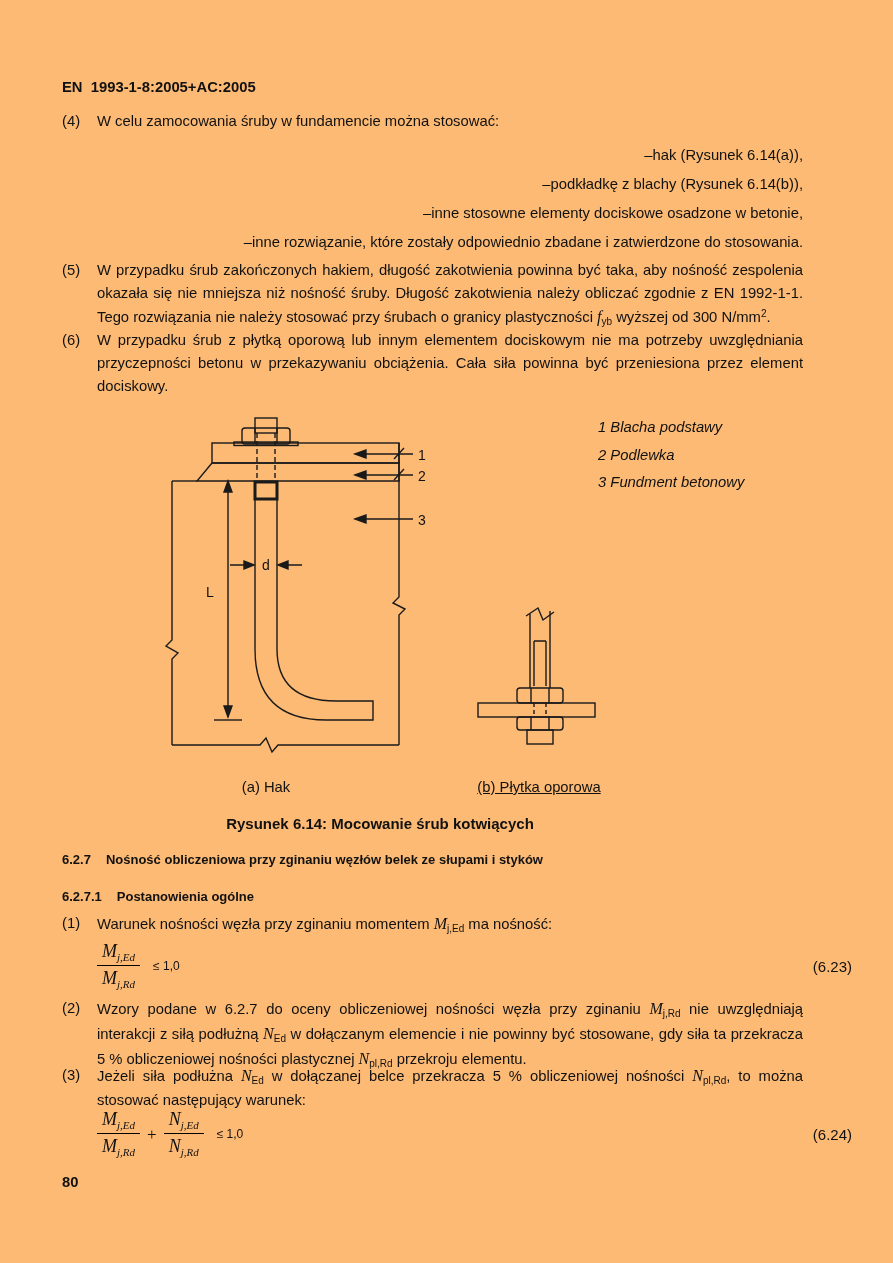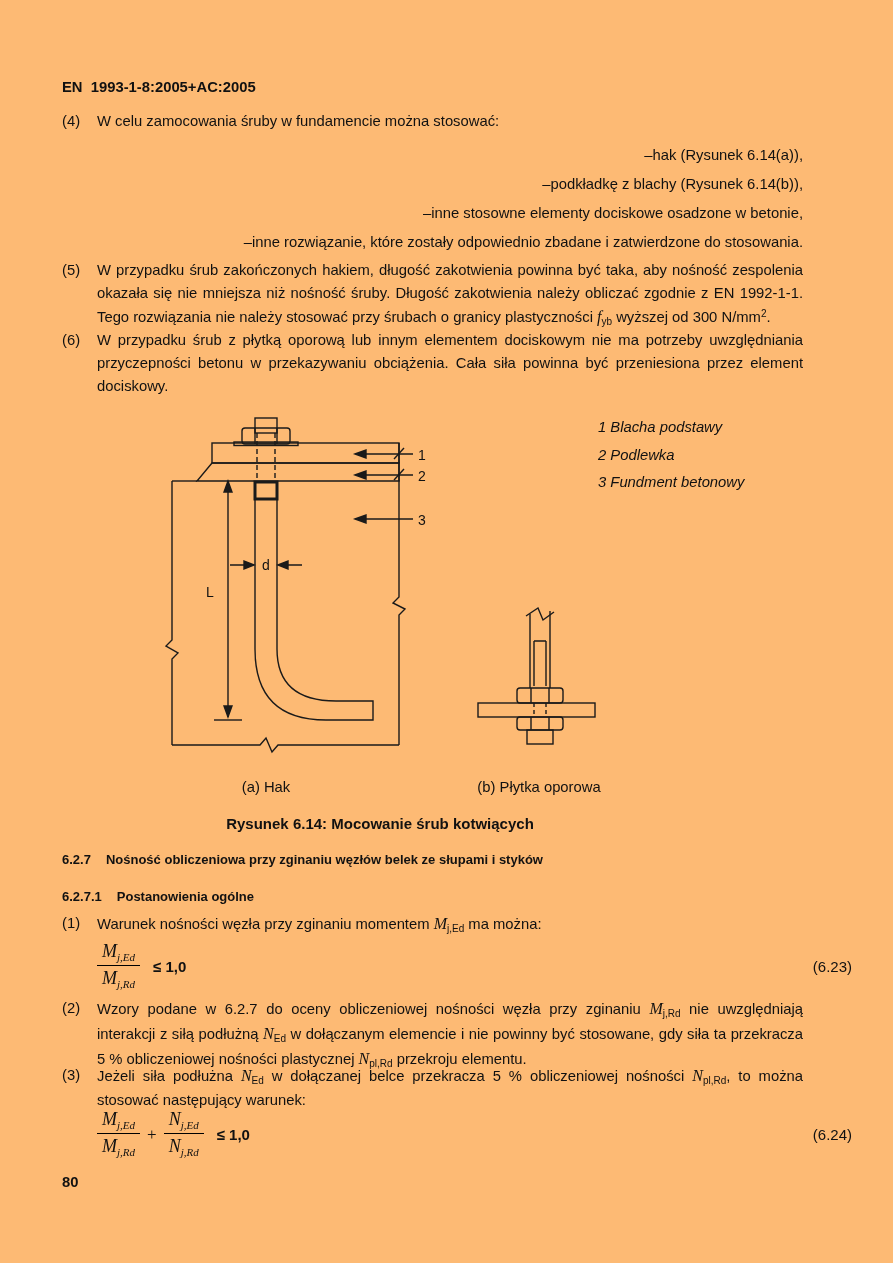"(b) Płytka oporowa" .figcap-b { text-decoration: none -> underline }
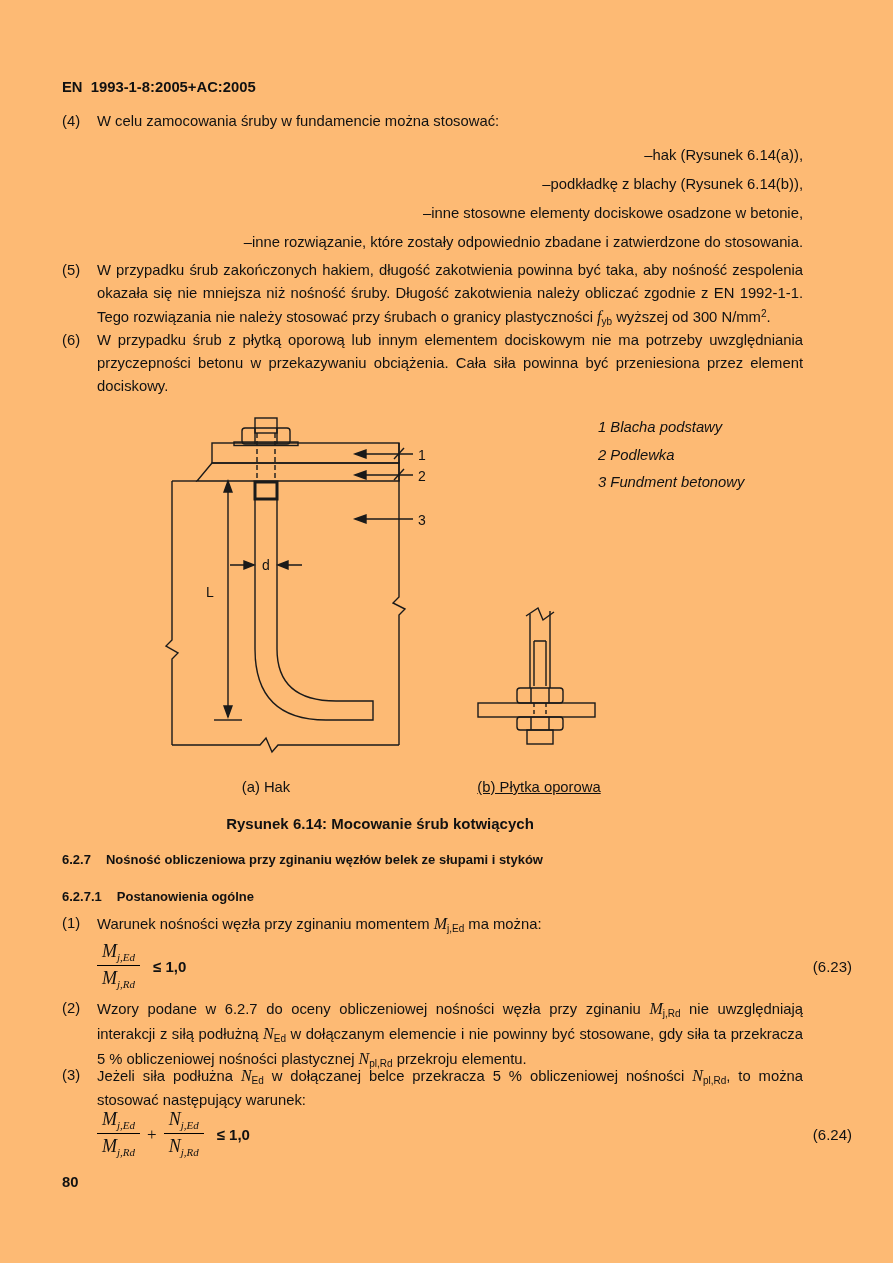"ma można:" span { text: można -> nośność }
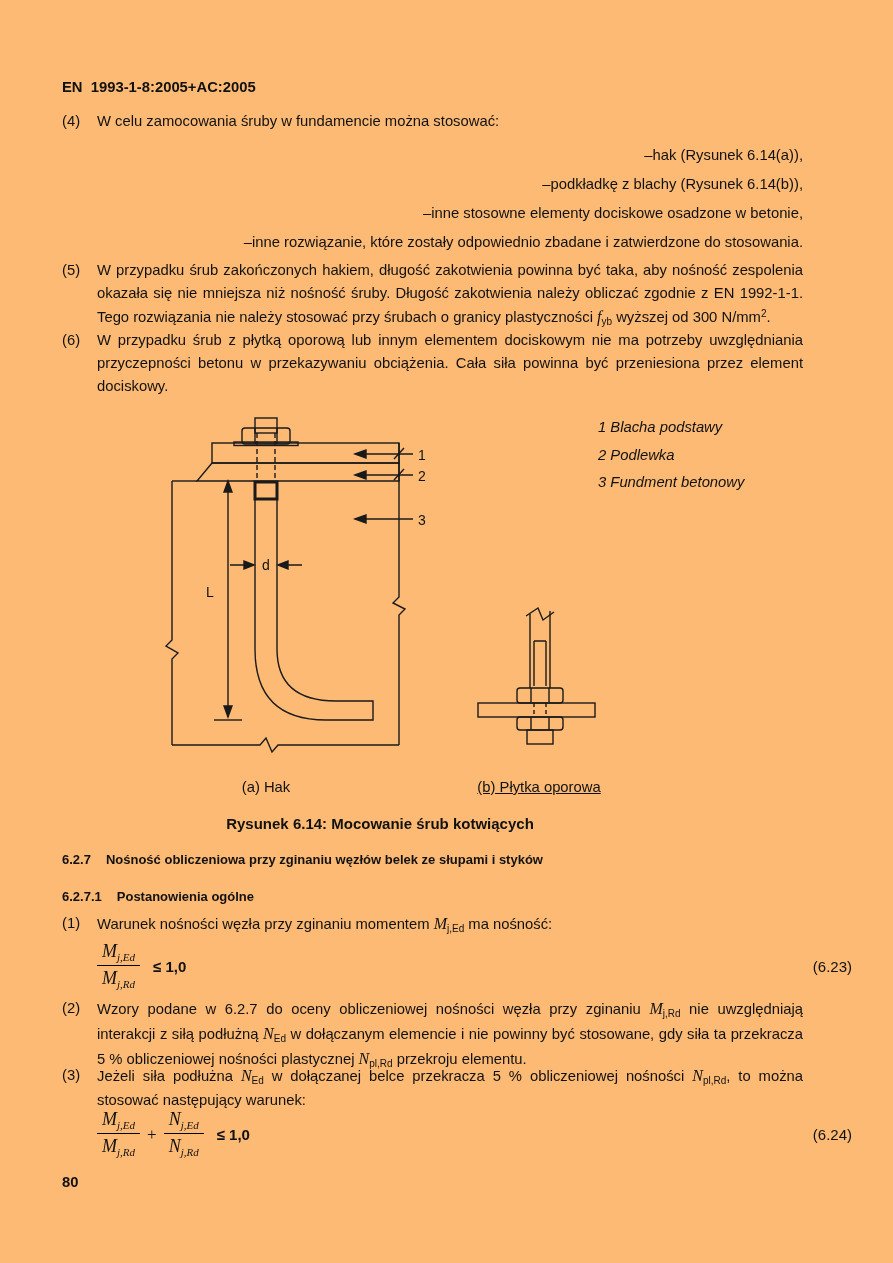"≤ 1,0" .cond { font-size: 15px -> 12px; font-weight: bold -> normal }
